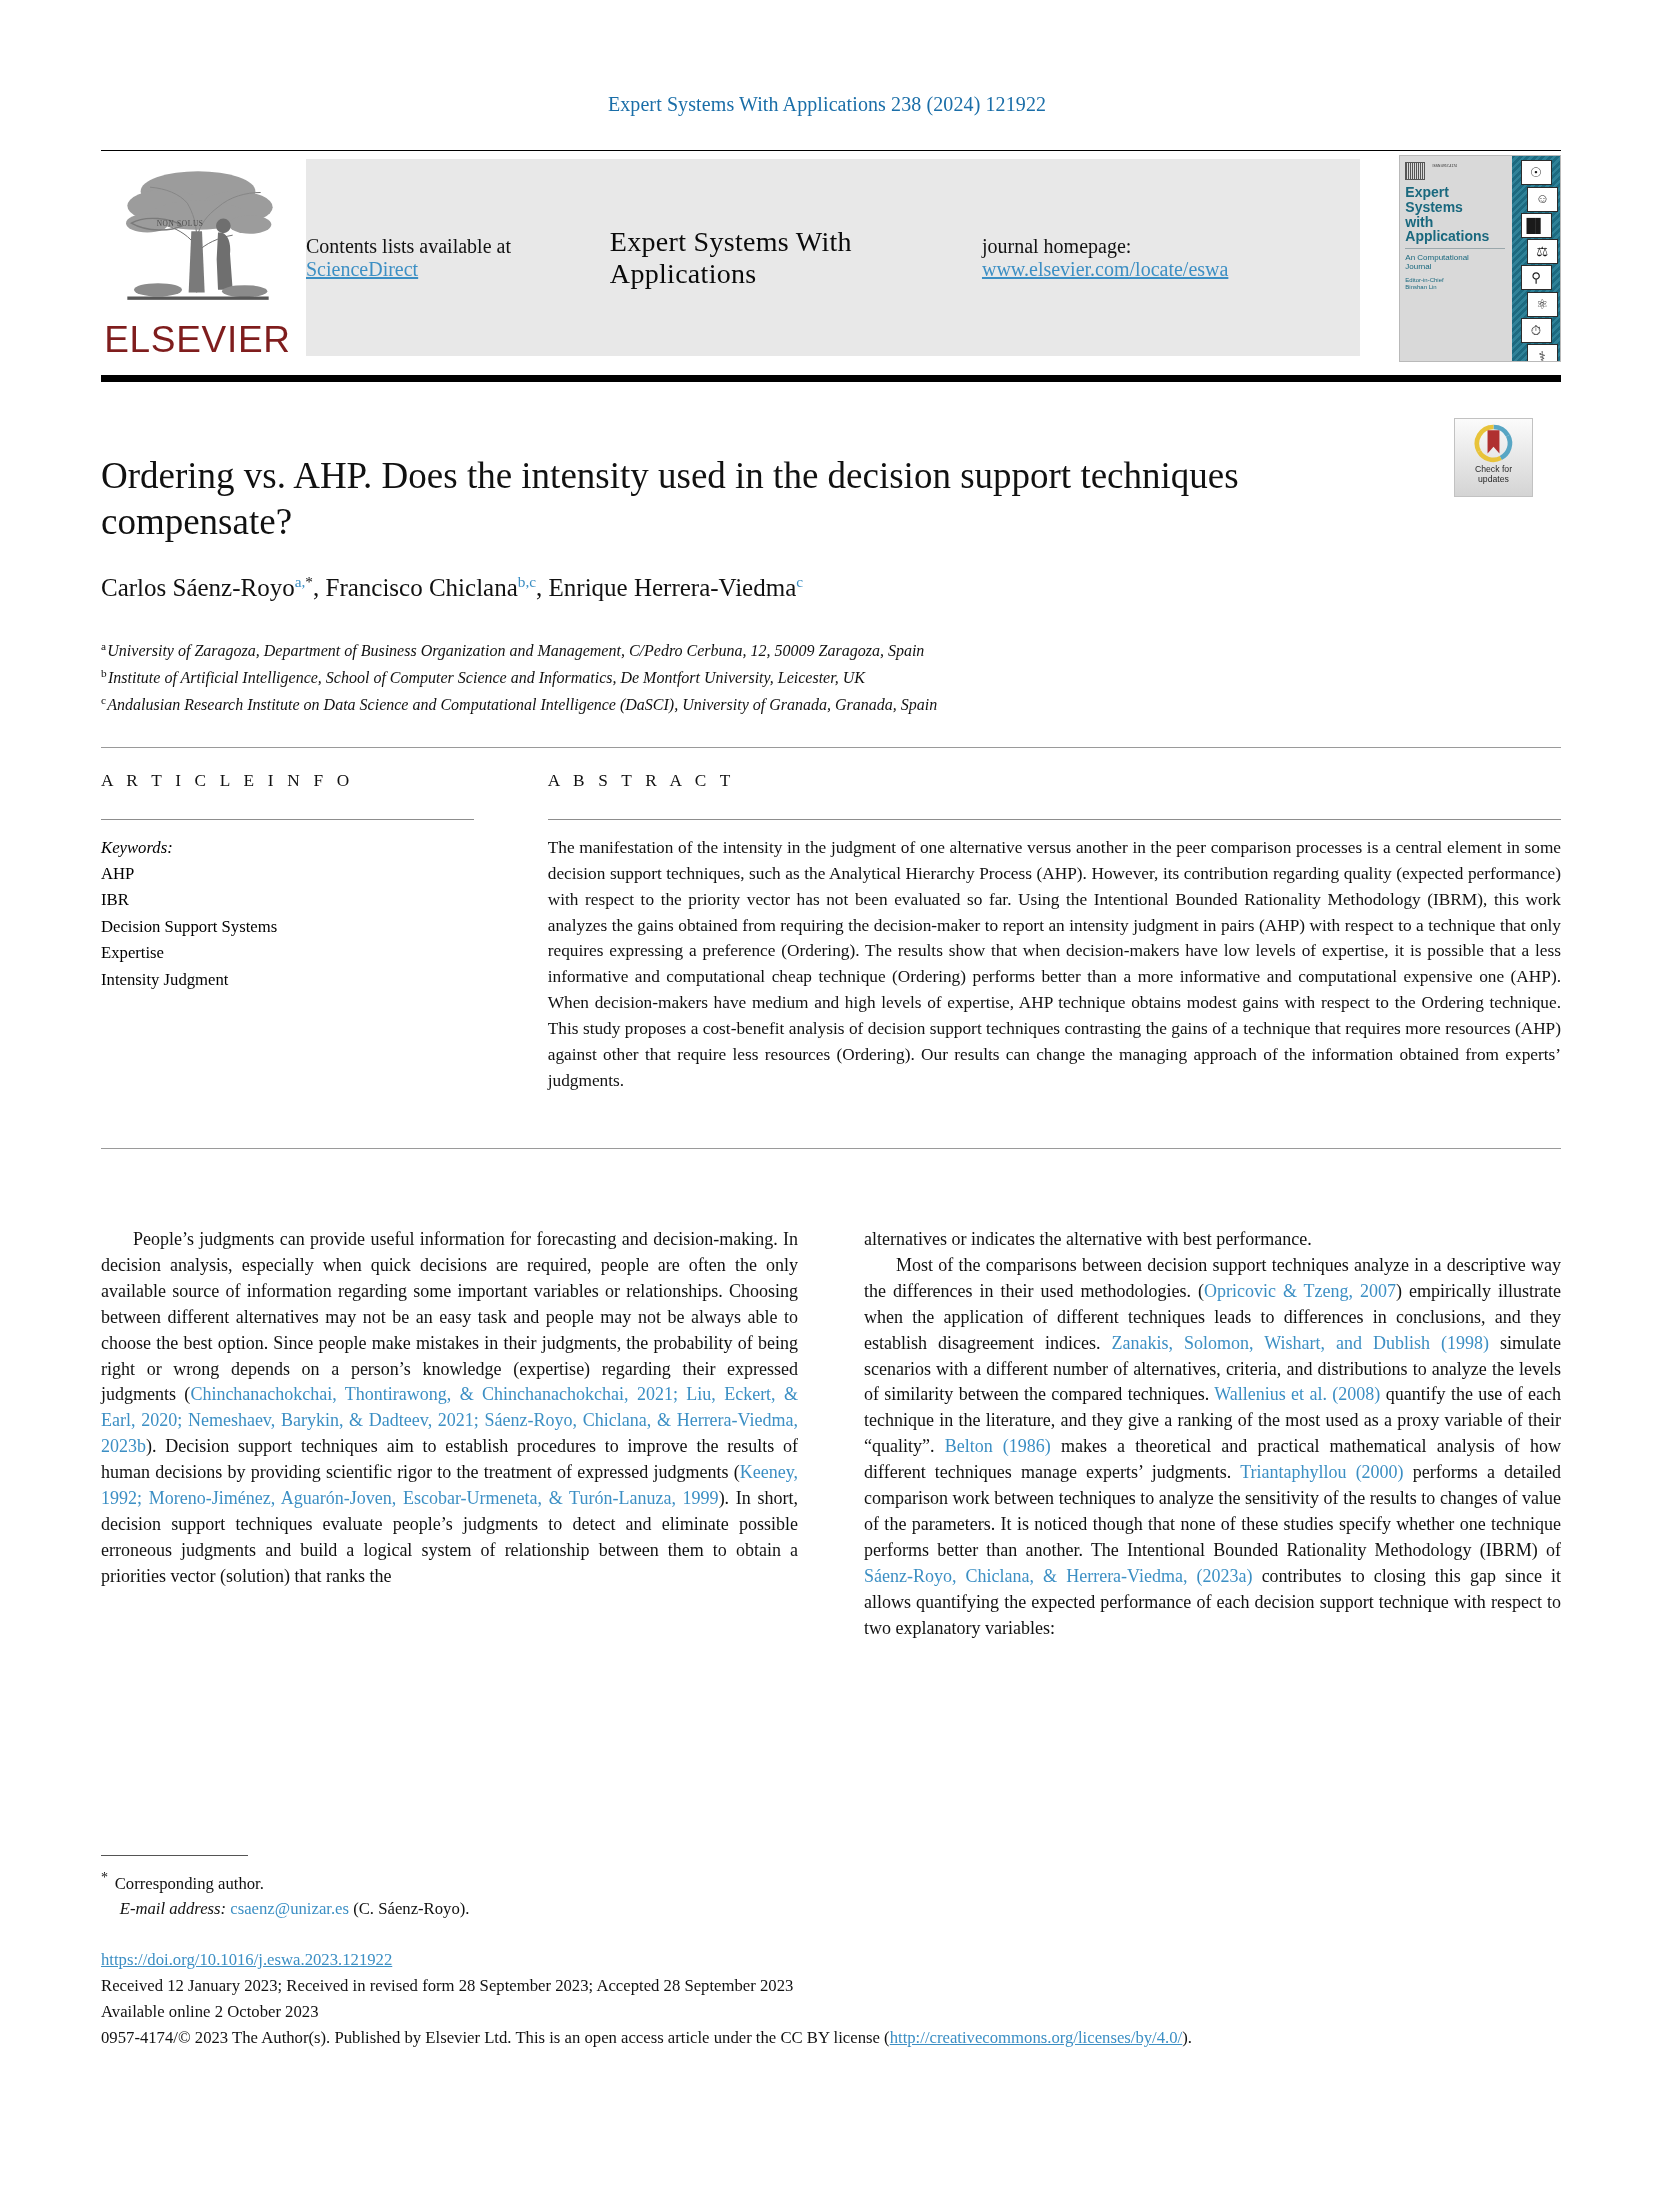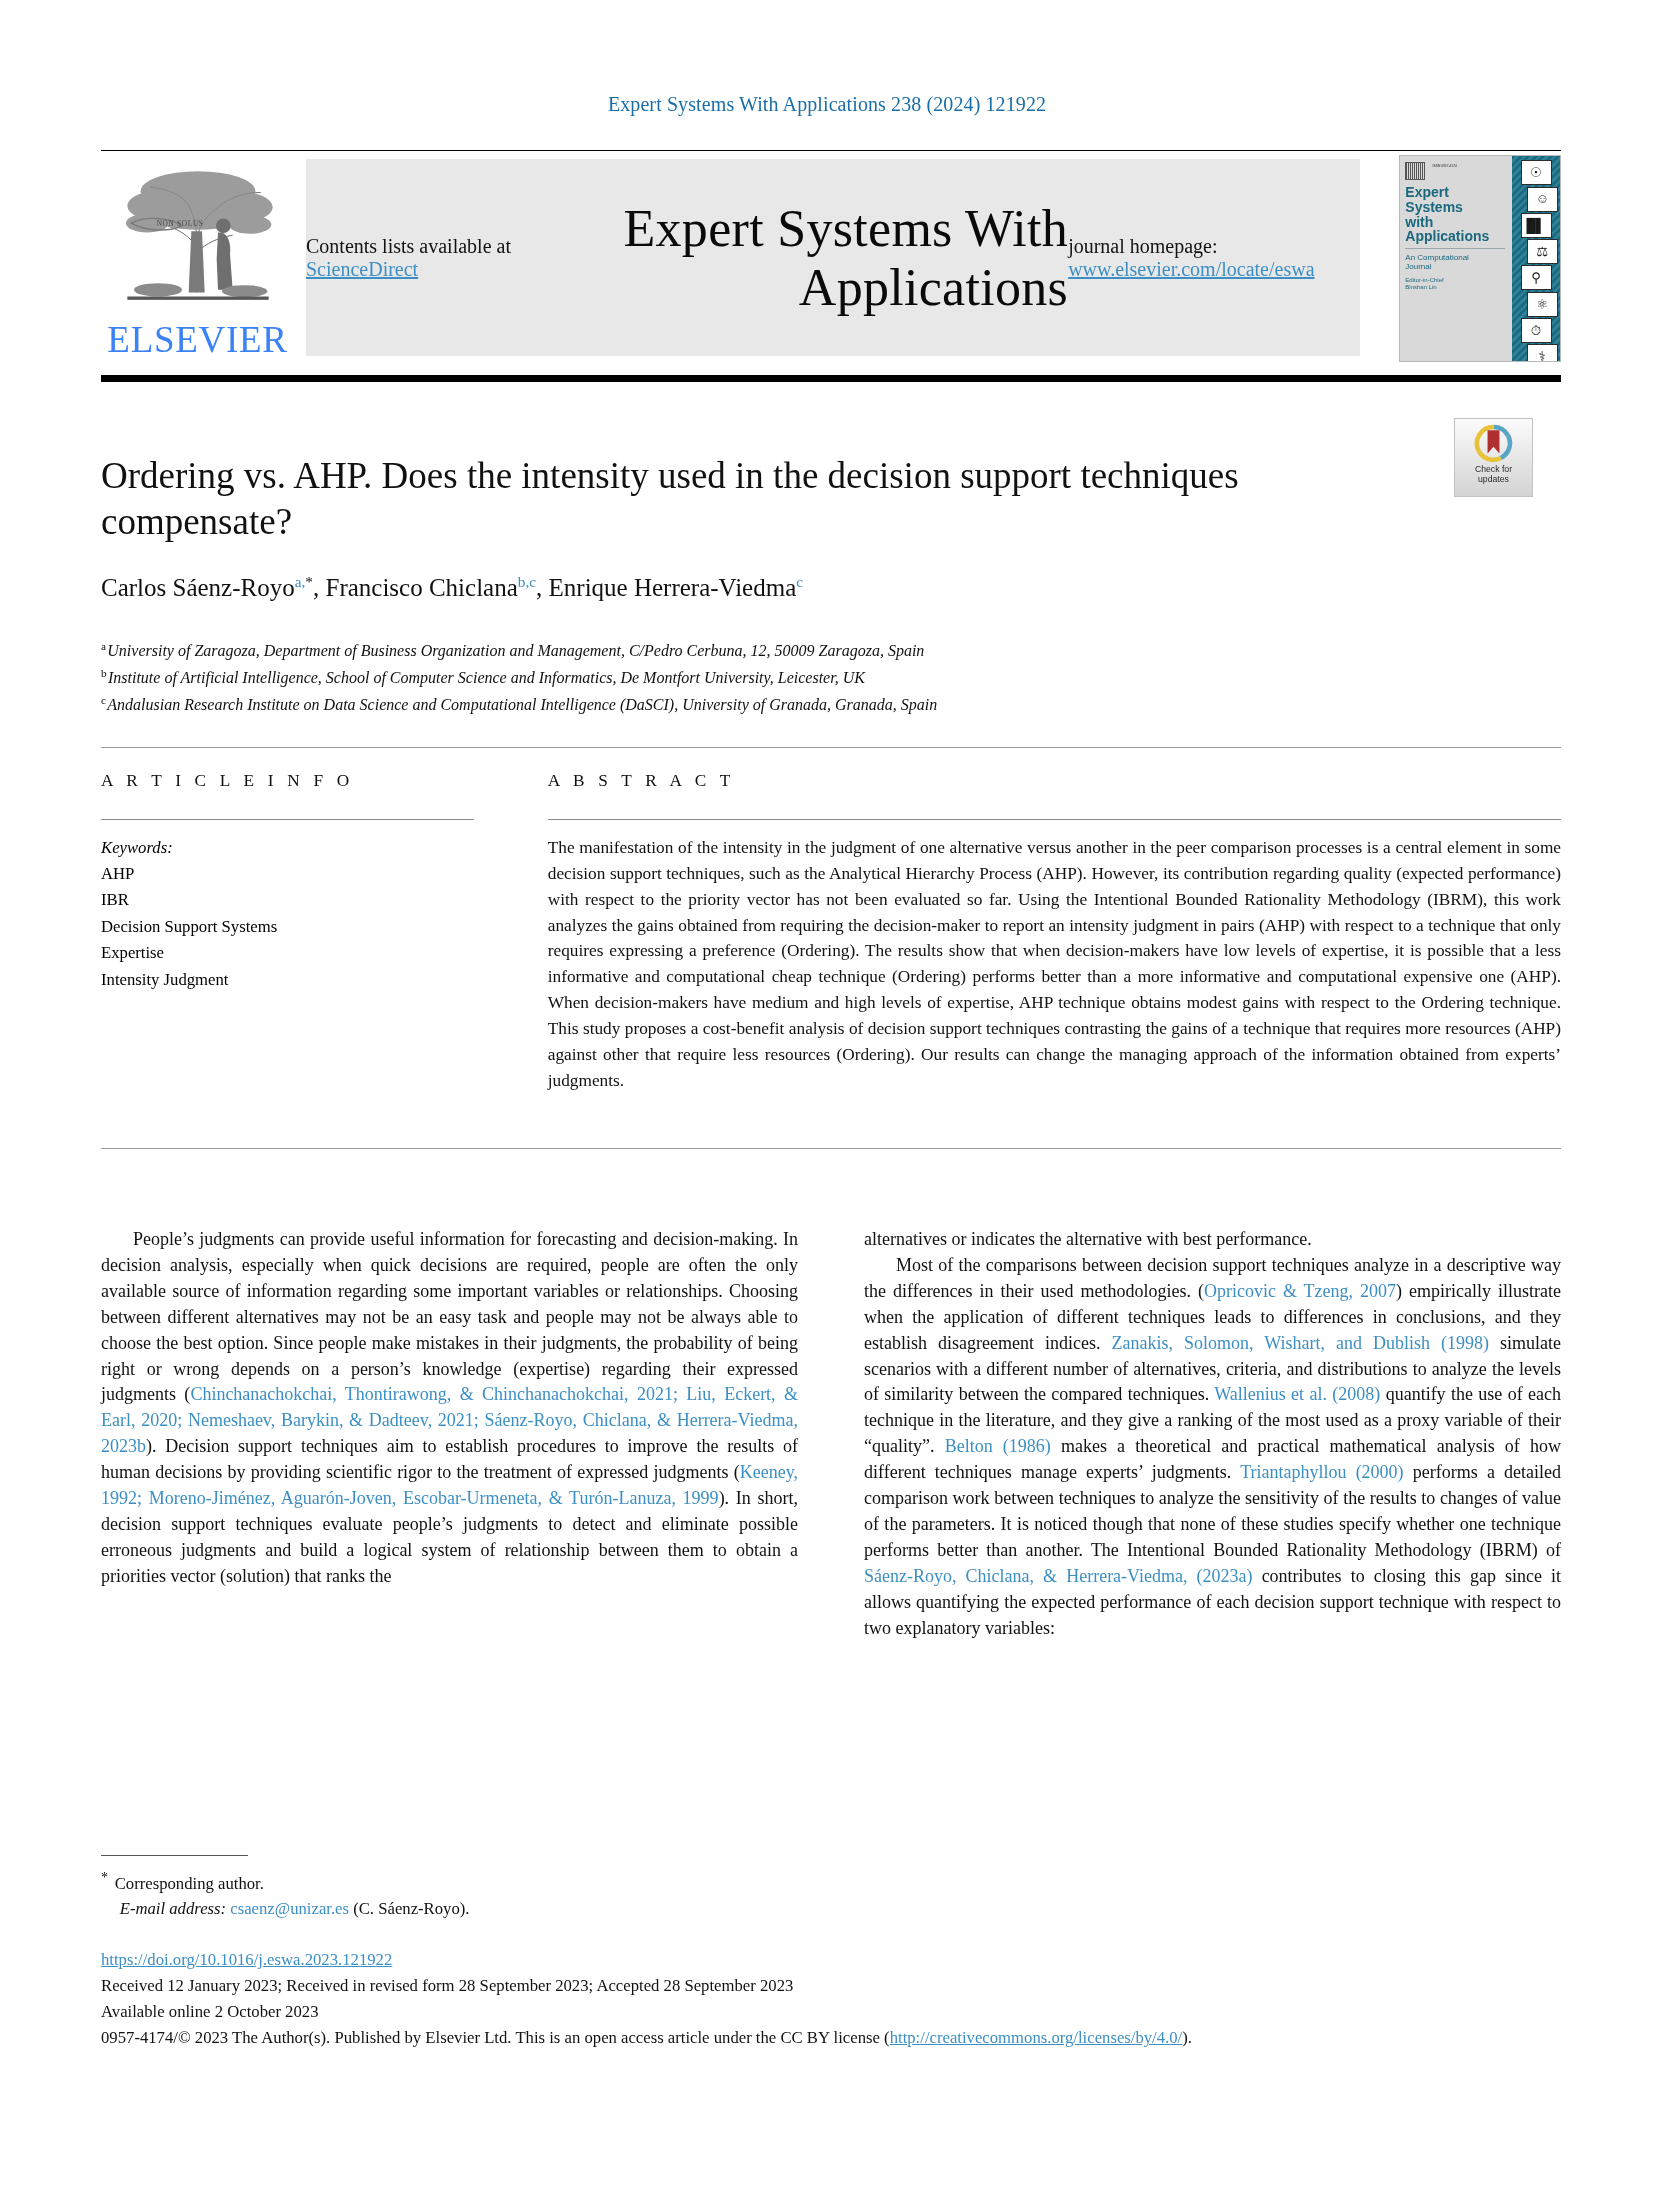"Expert Systems With Applications" .journal-title { font-size: 52px -> 28px; text-align: right -> none }
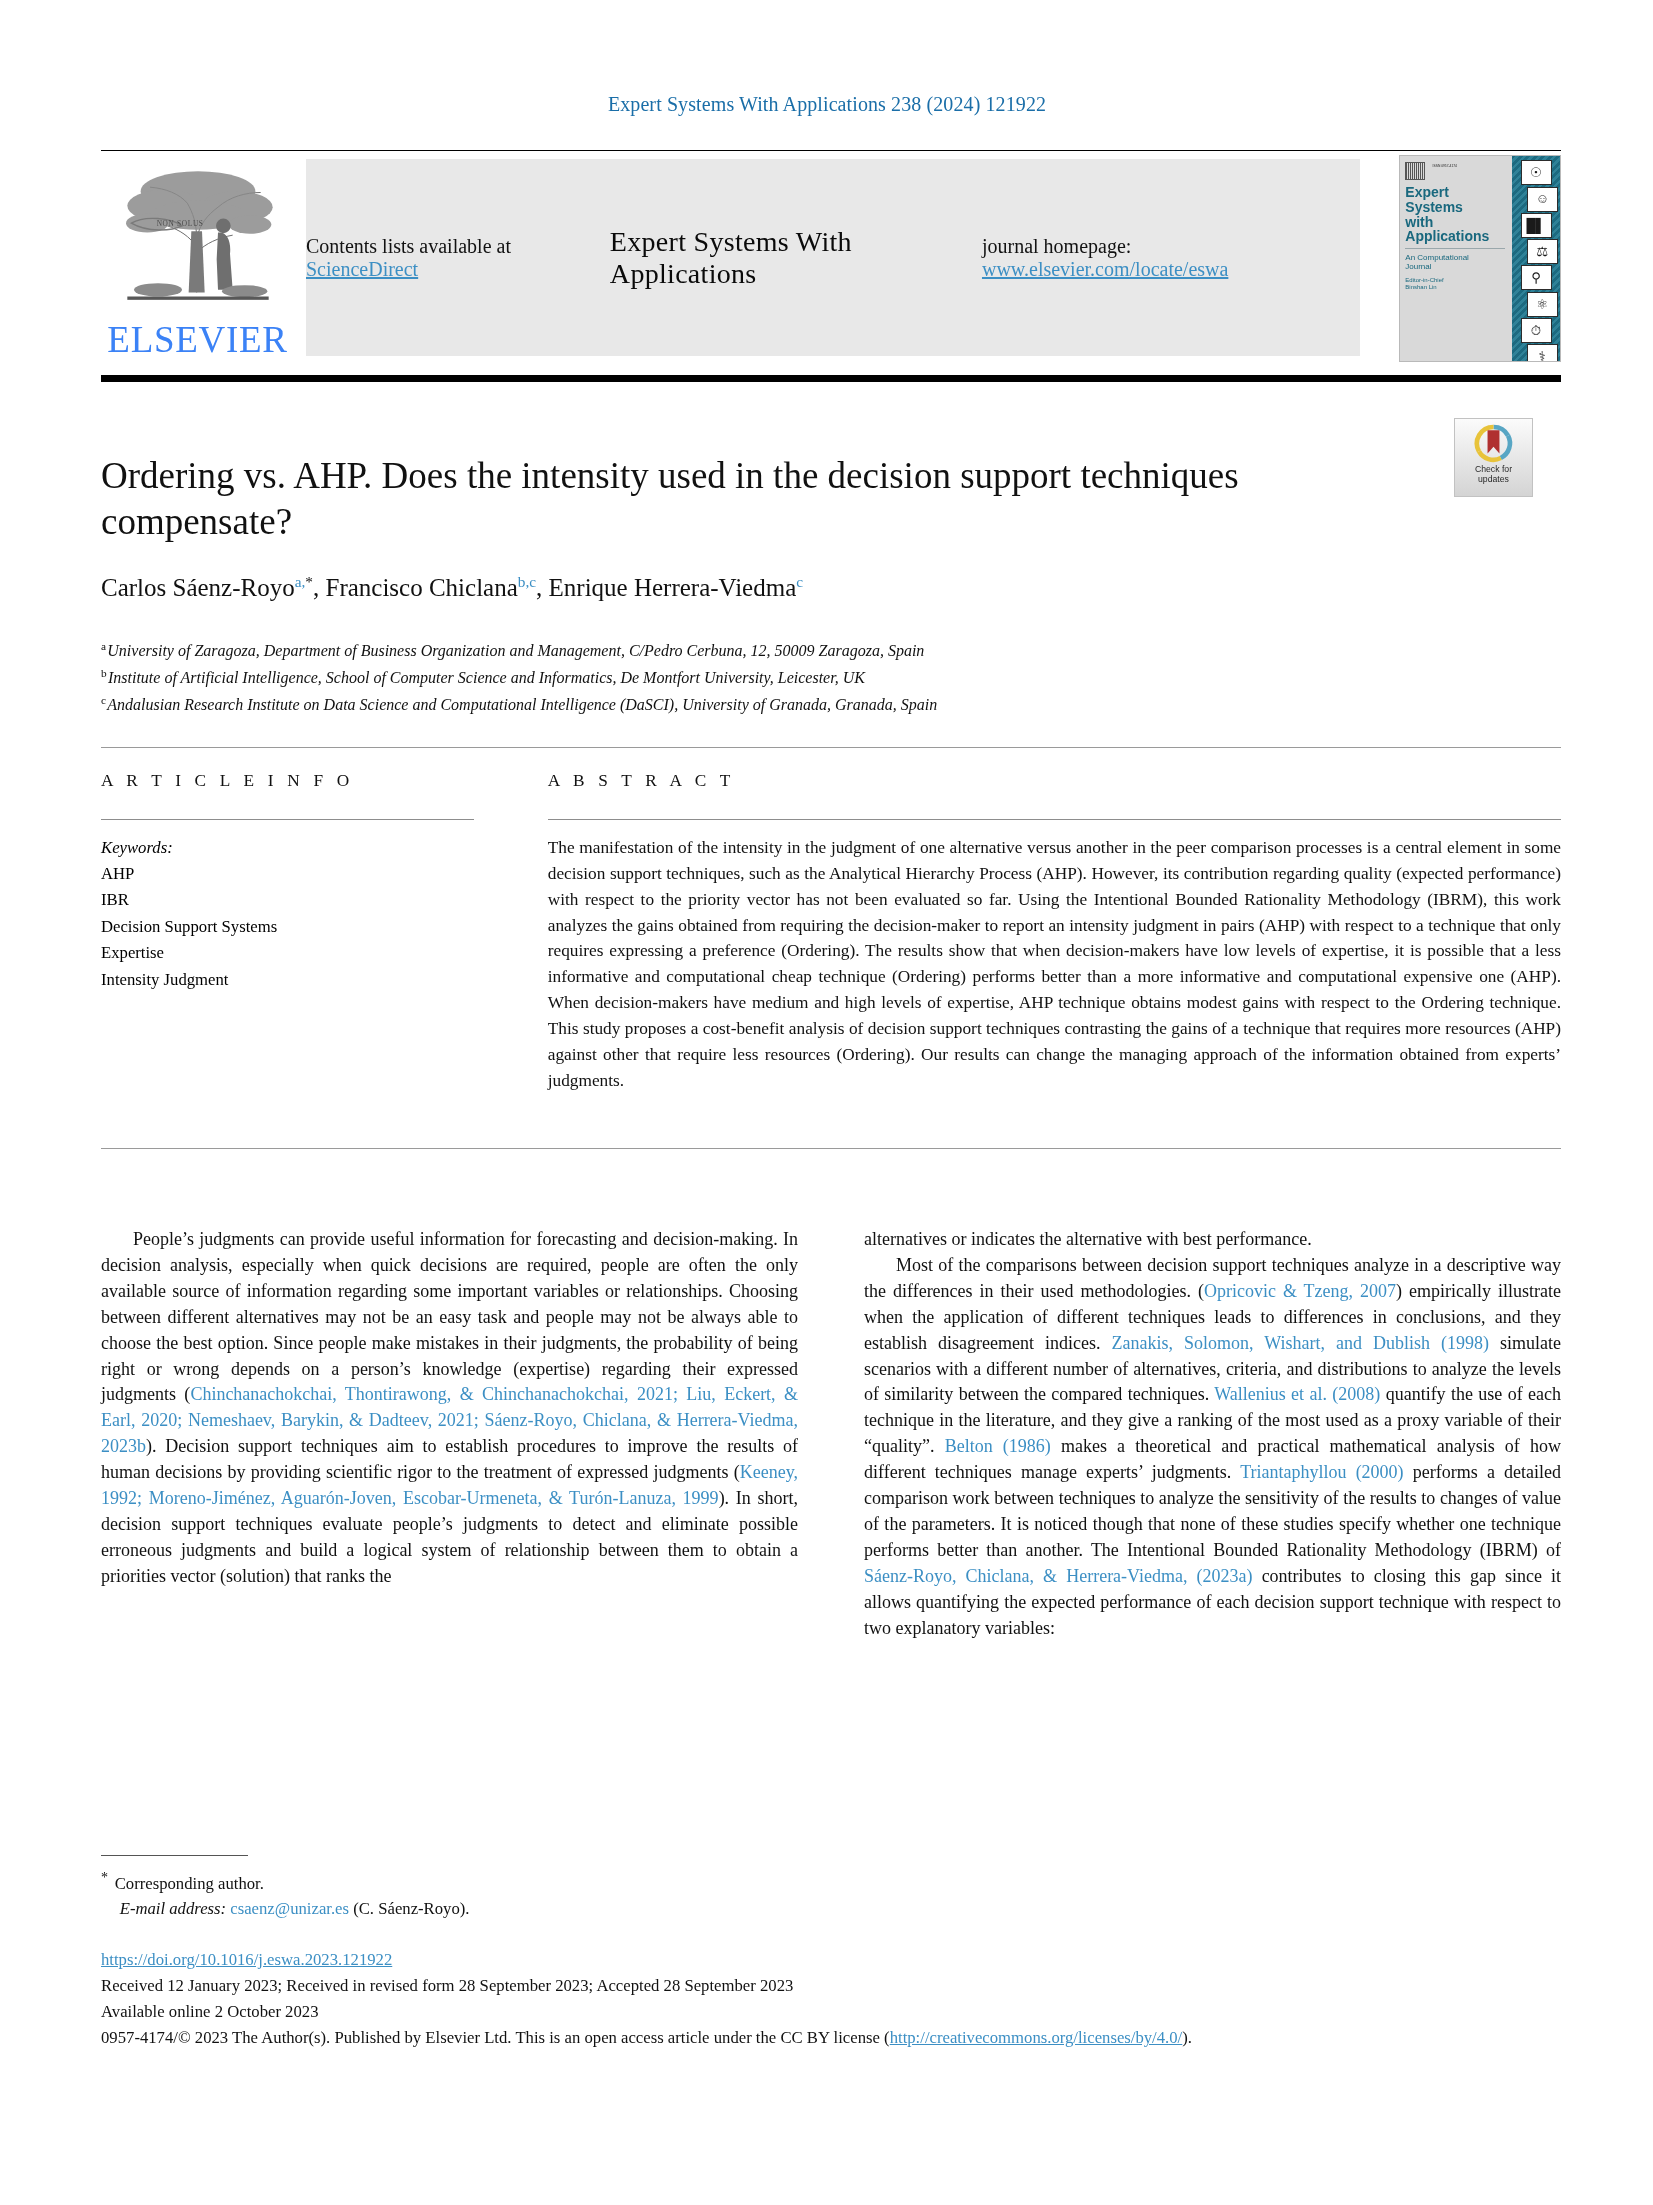"ELSEVIER" .elsevier-word { color: #3b82f6 -> #7f1d1d; font-family: Liberation Serif, serif -> Liberation Sans, sans-serif }
